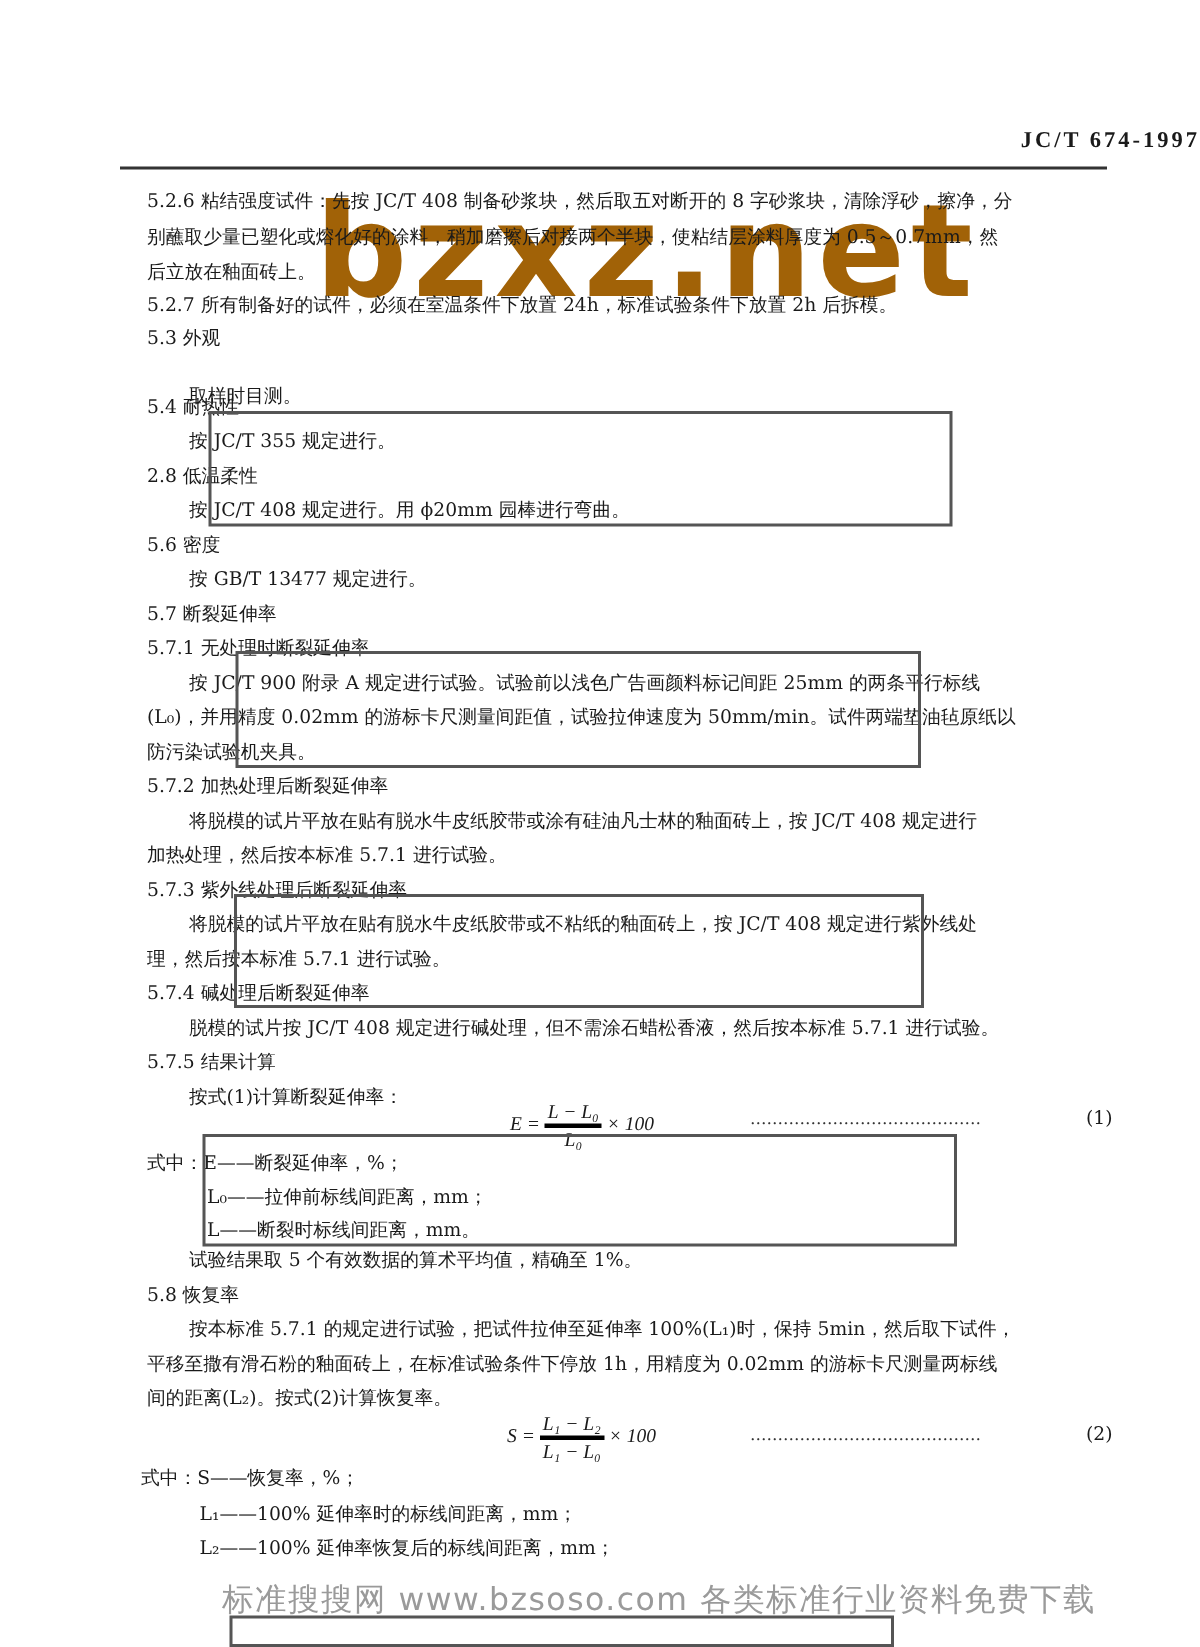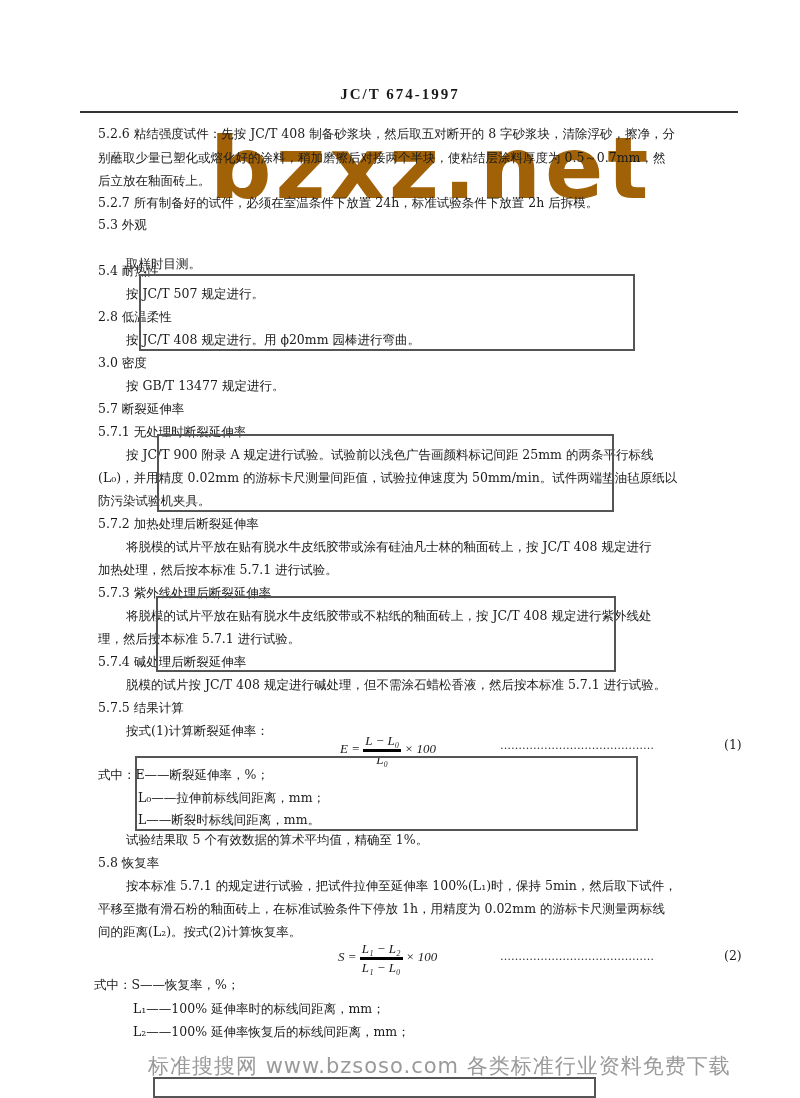"JC/T 674-1997" .hdr { text-align: center -> right }
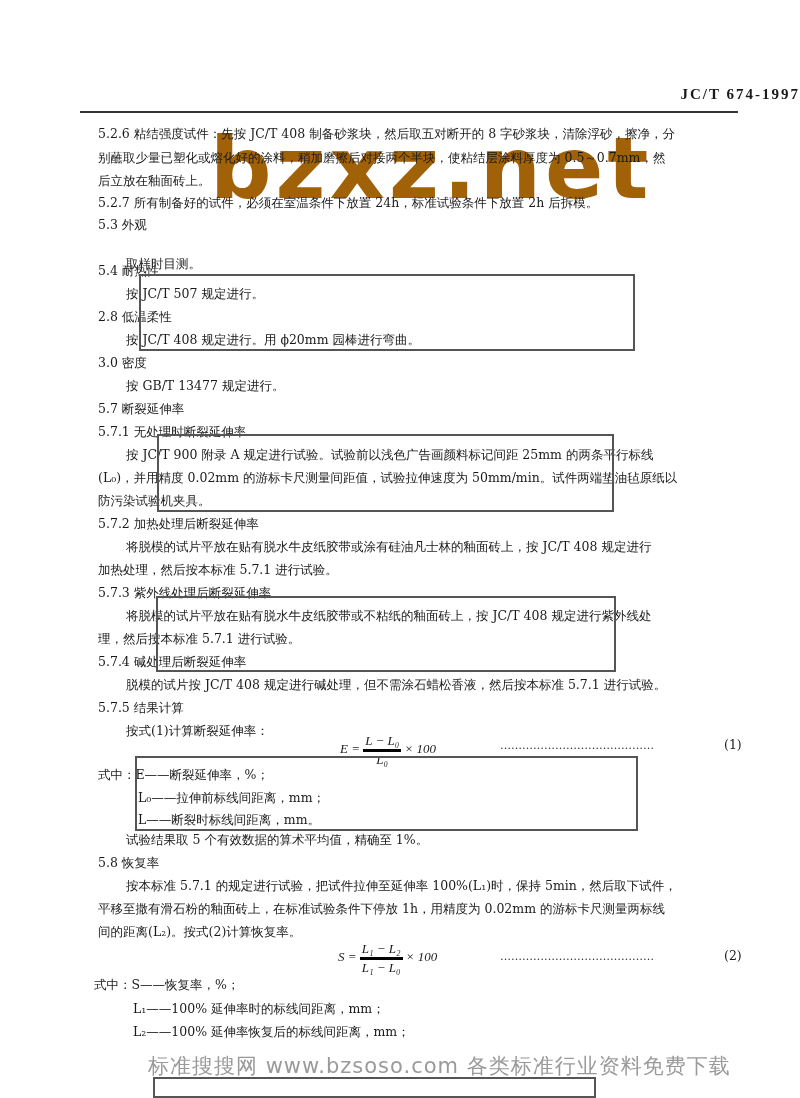"按 JC/T 507 规定进行。" div.abs { text: 507 -> 355 }
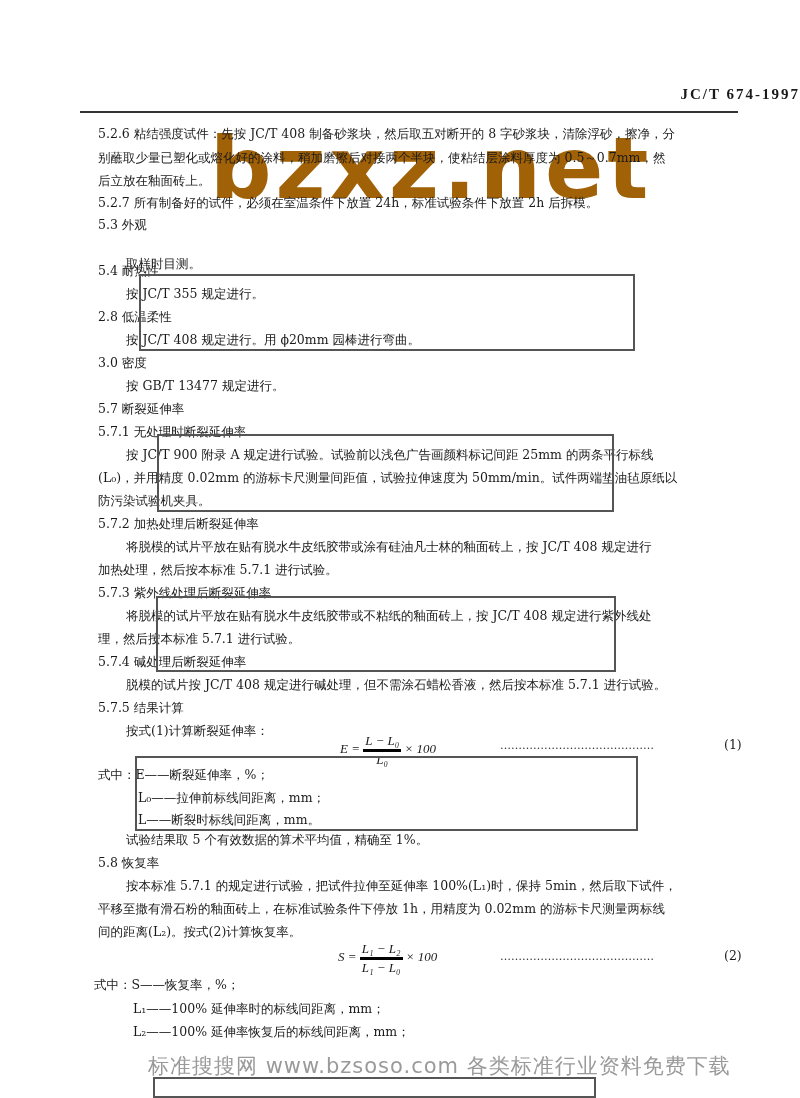"3.0 密度" div.abs { text: 3.0 -> 5.6 }
